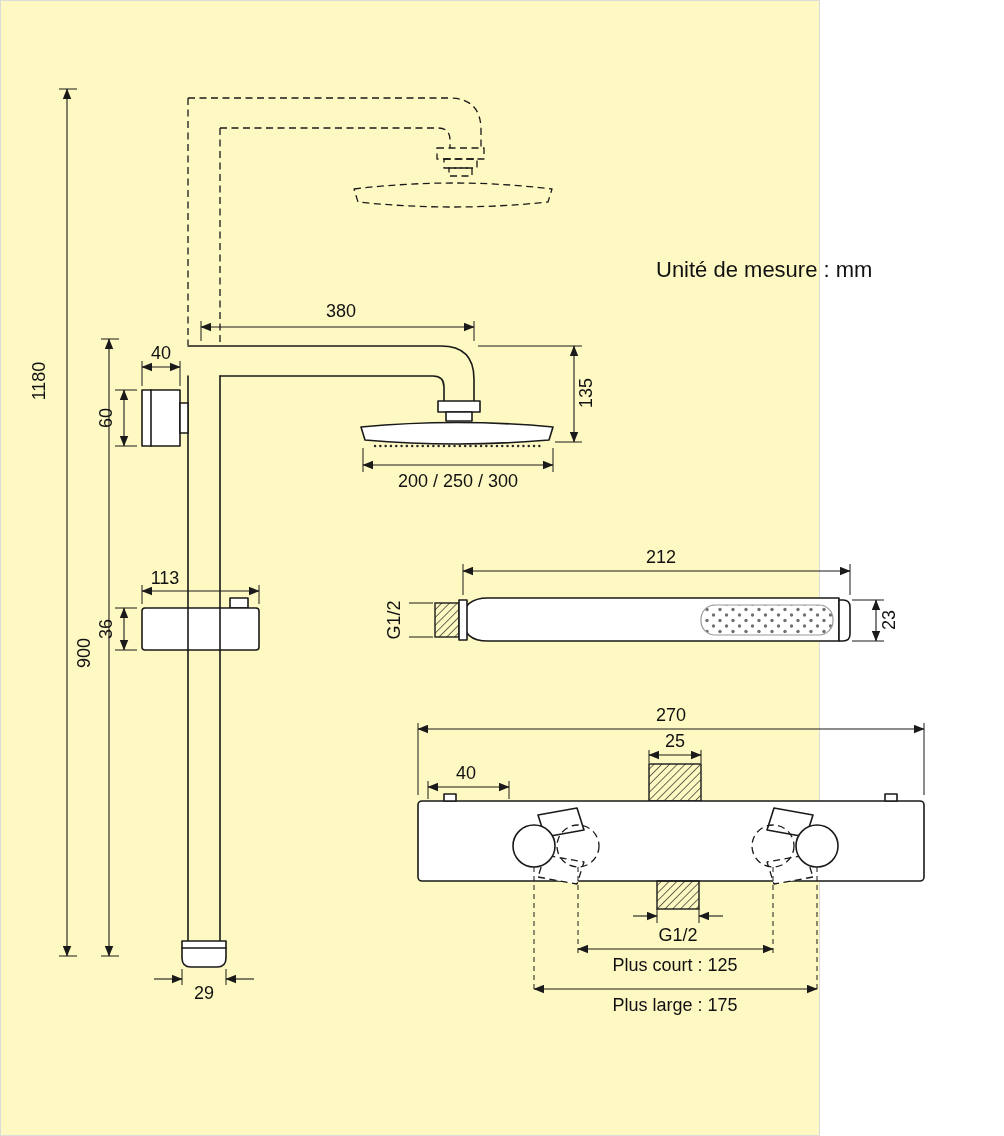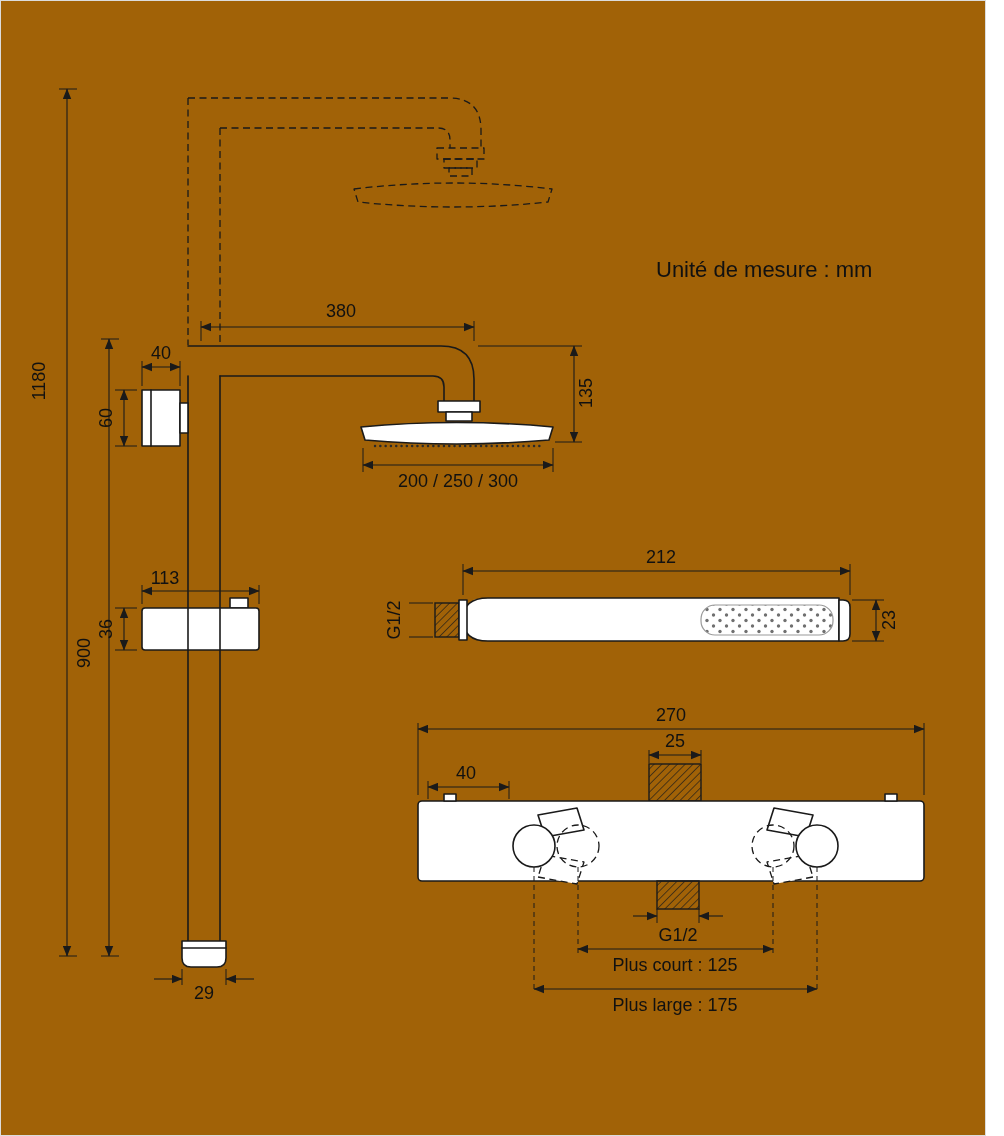"Unité de mesure : mm" .page { background: #a16207 -> #fef9c3; width: 986px -> 820px }
